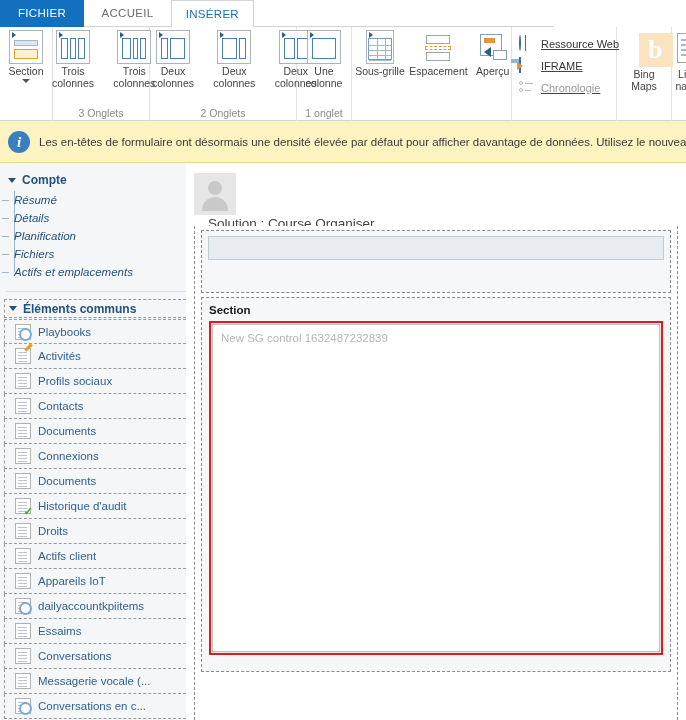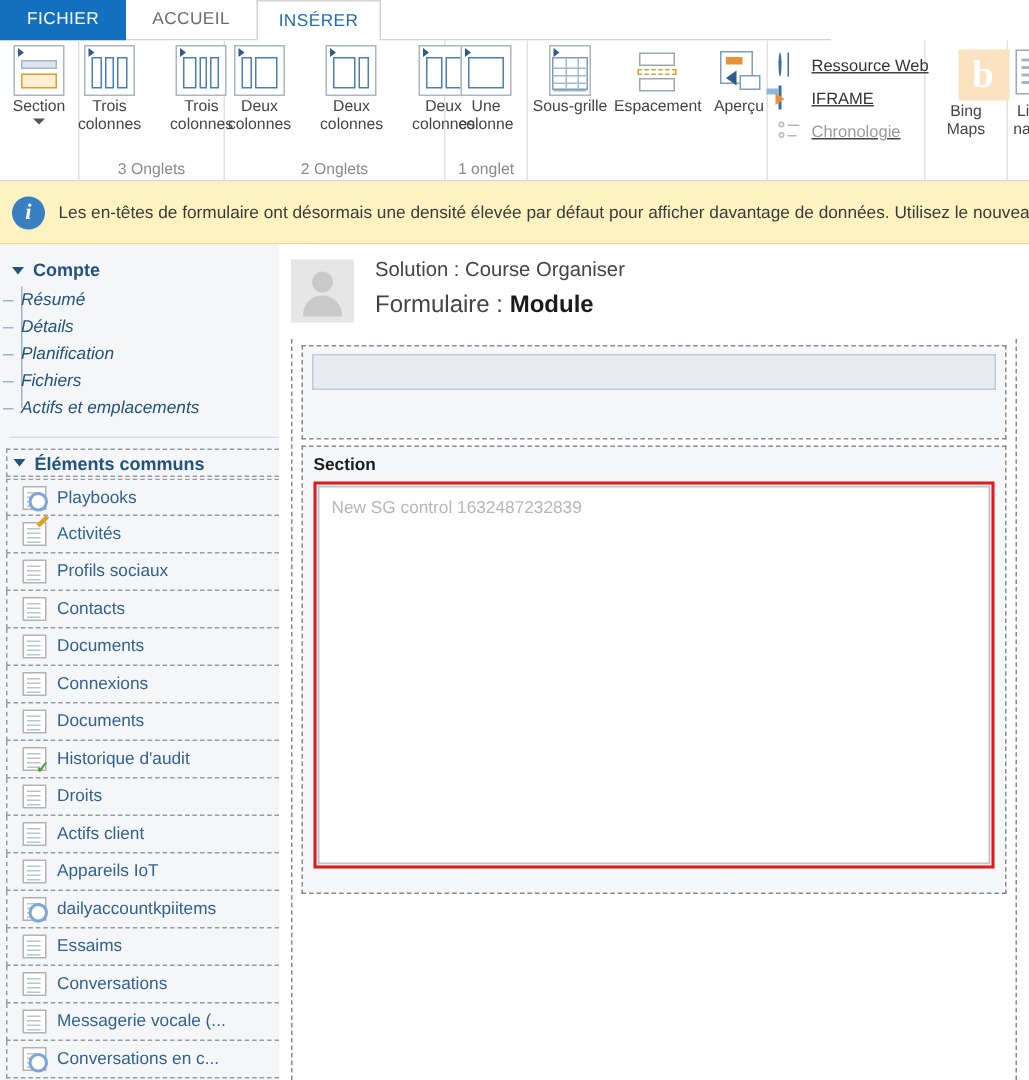"Solution : Course Organiser" .form-header { flex-direction: none -> column }
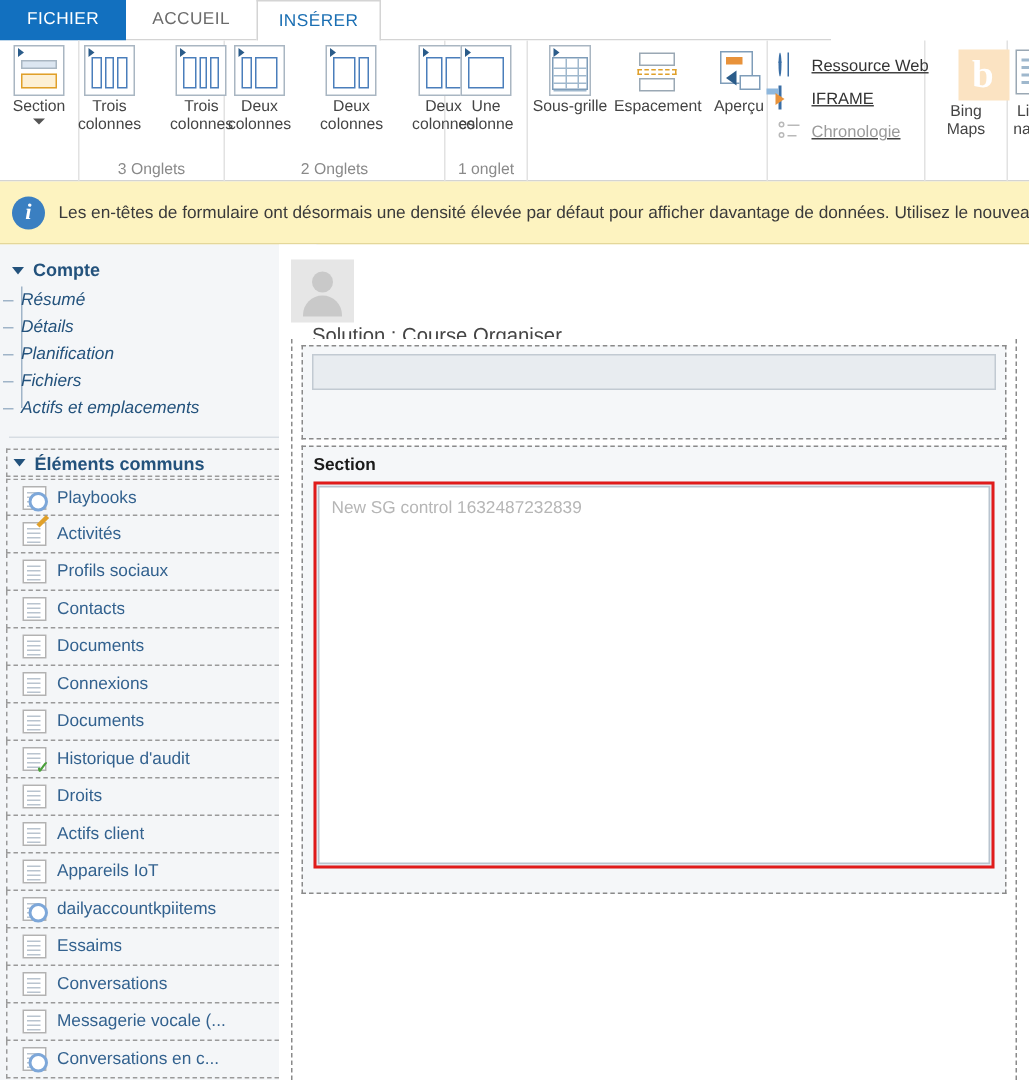"New SG control 1632487232839" .selinner { height: 252px -> 328px }
